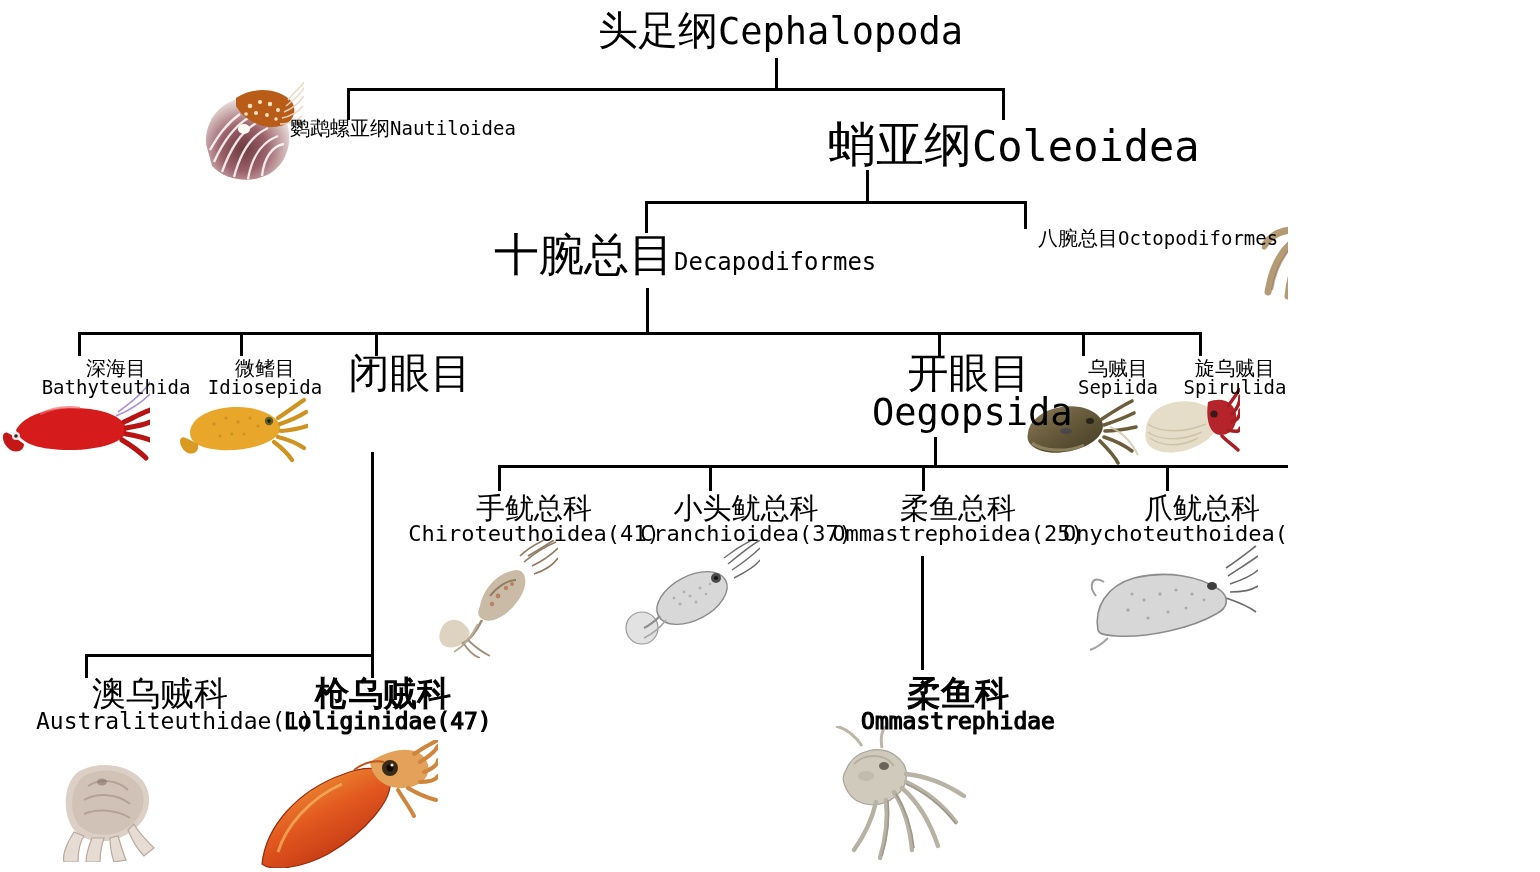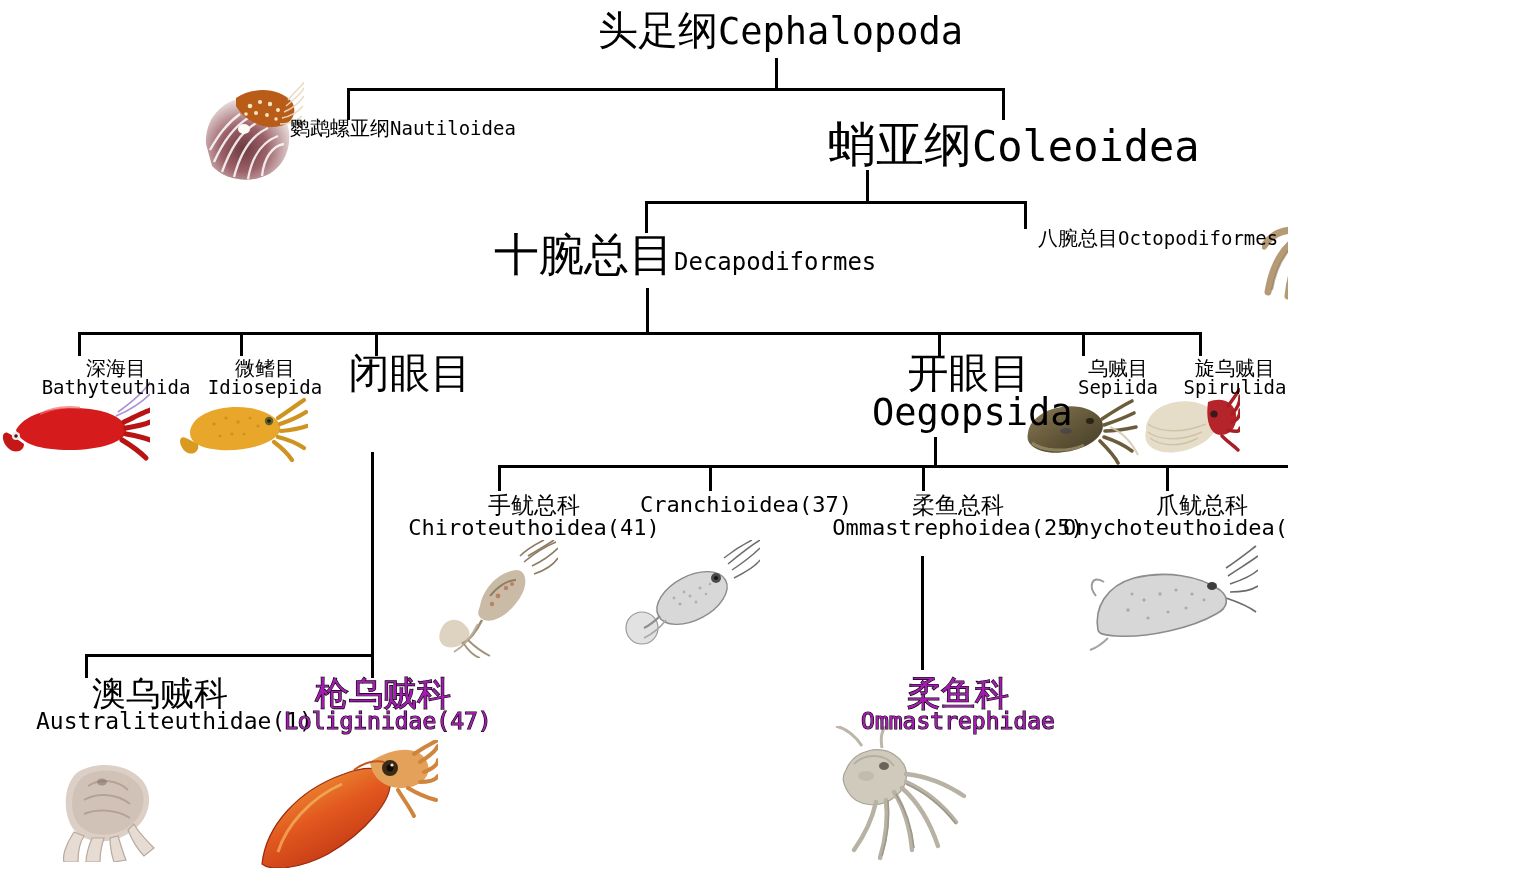"手鱿总科" .sz-sup .cn { font-size: 23px -> 29px }
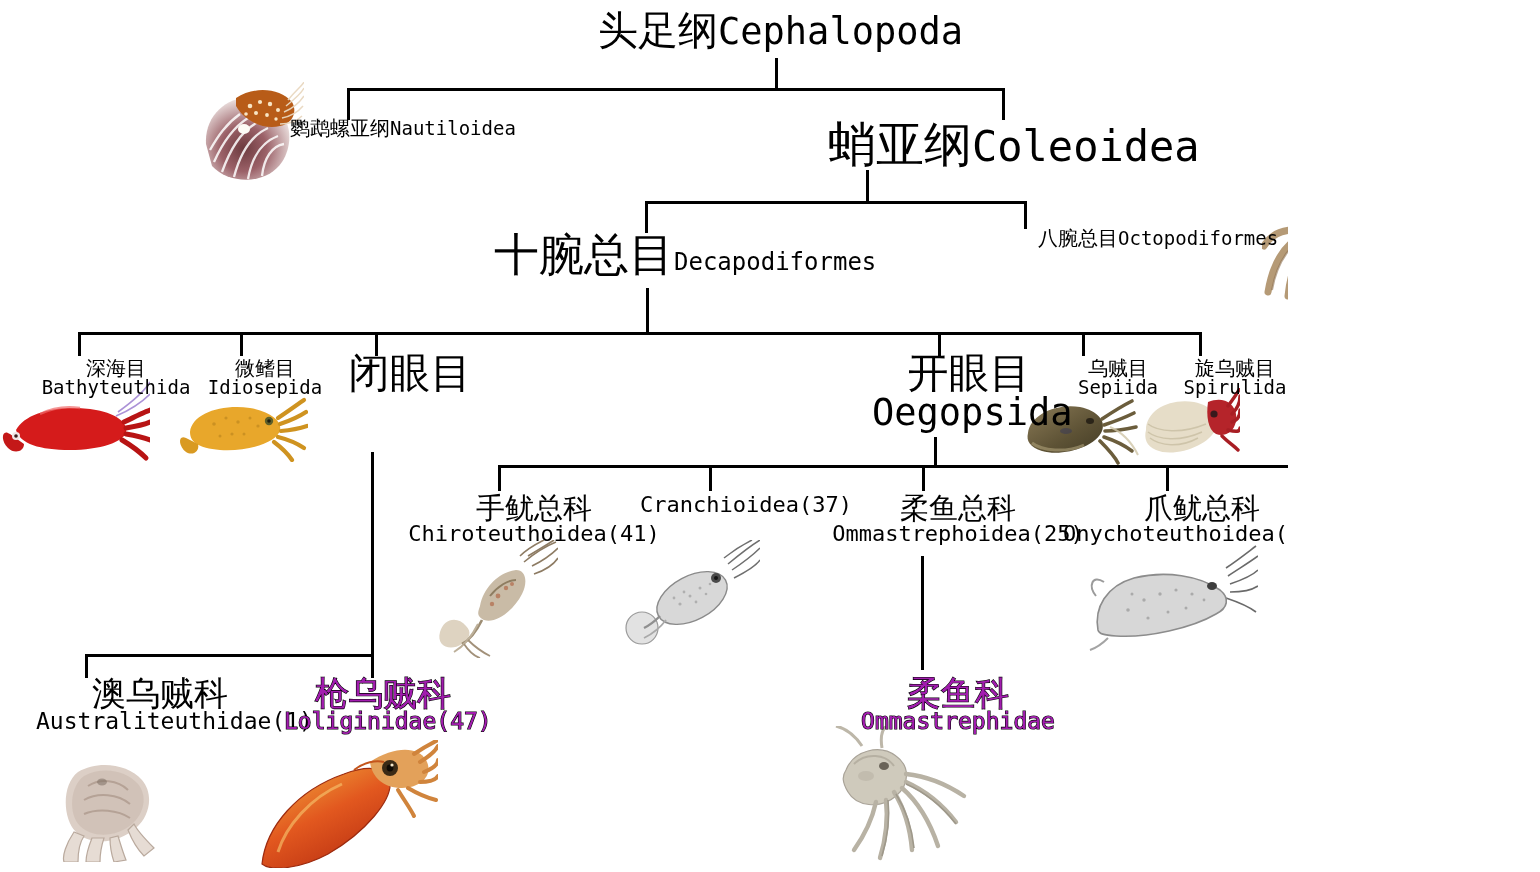"小头鱿总科" span.cn { html: none -> <span>小头鱿总科</span> }
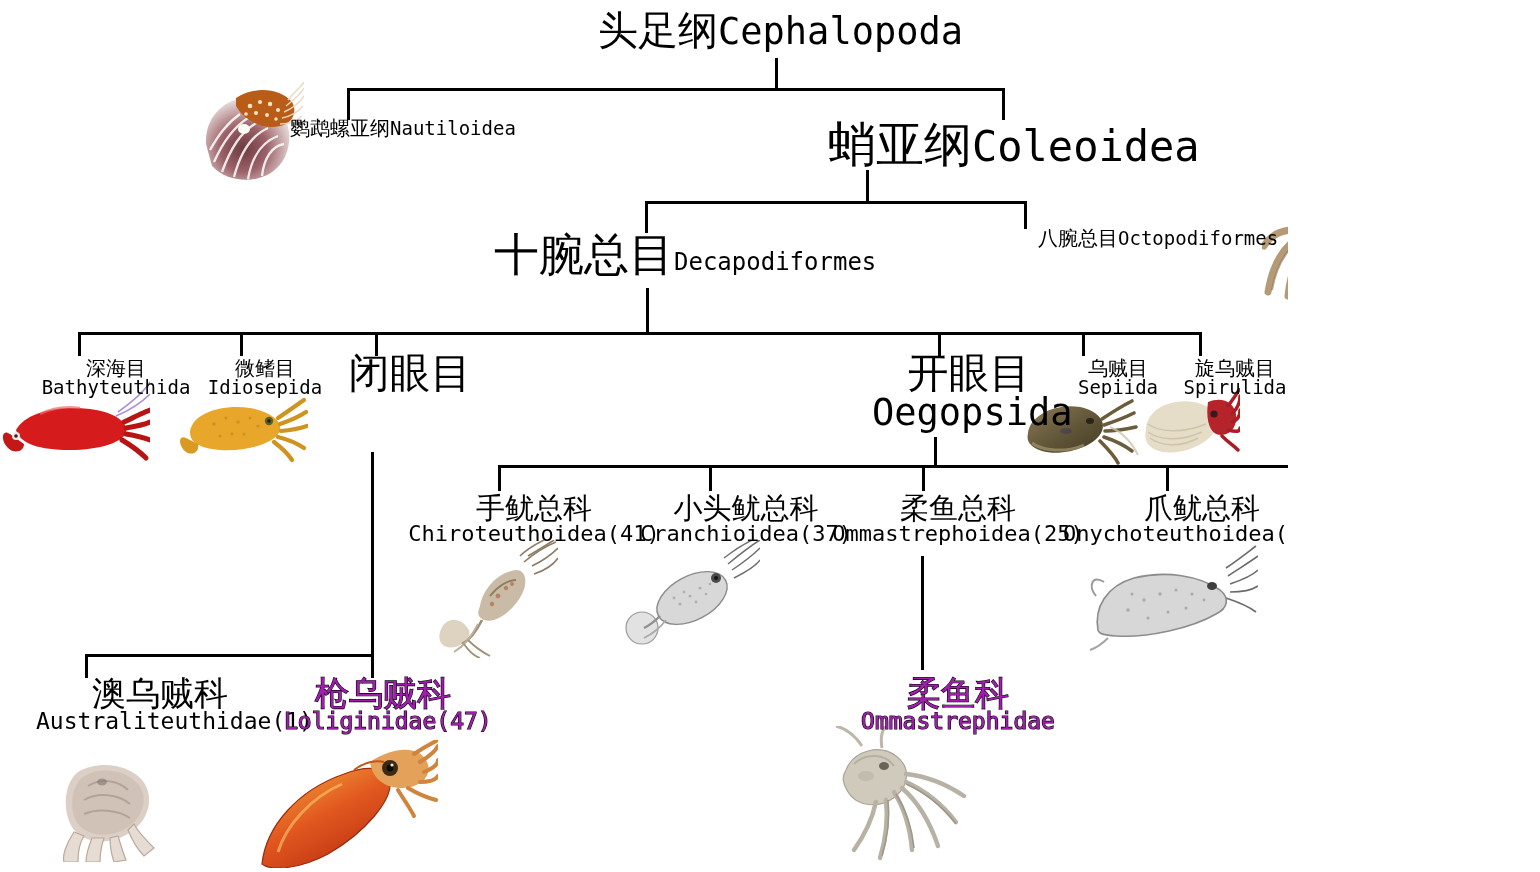"枪乌贼科" .hl { color: #a21caf -> #000000 }
